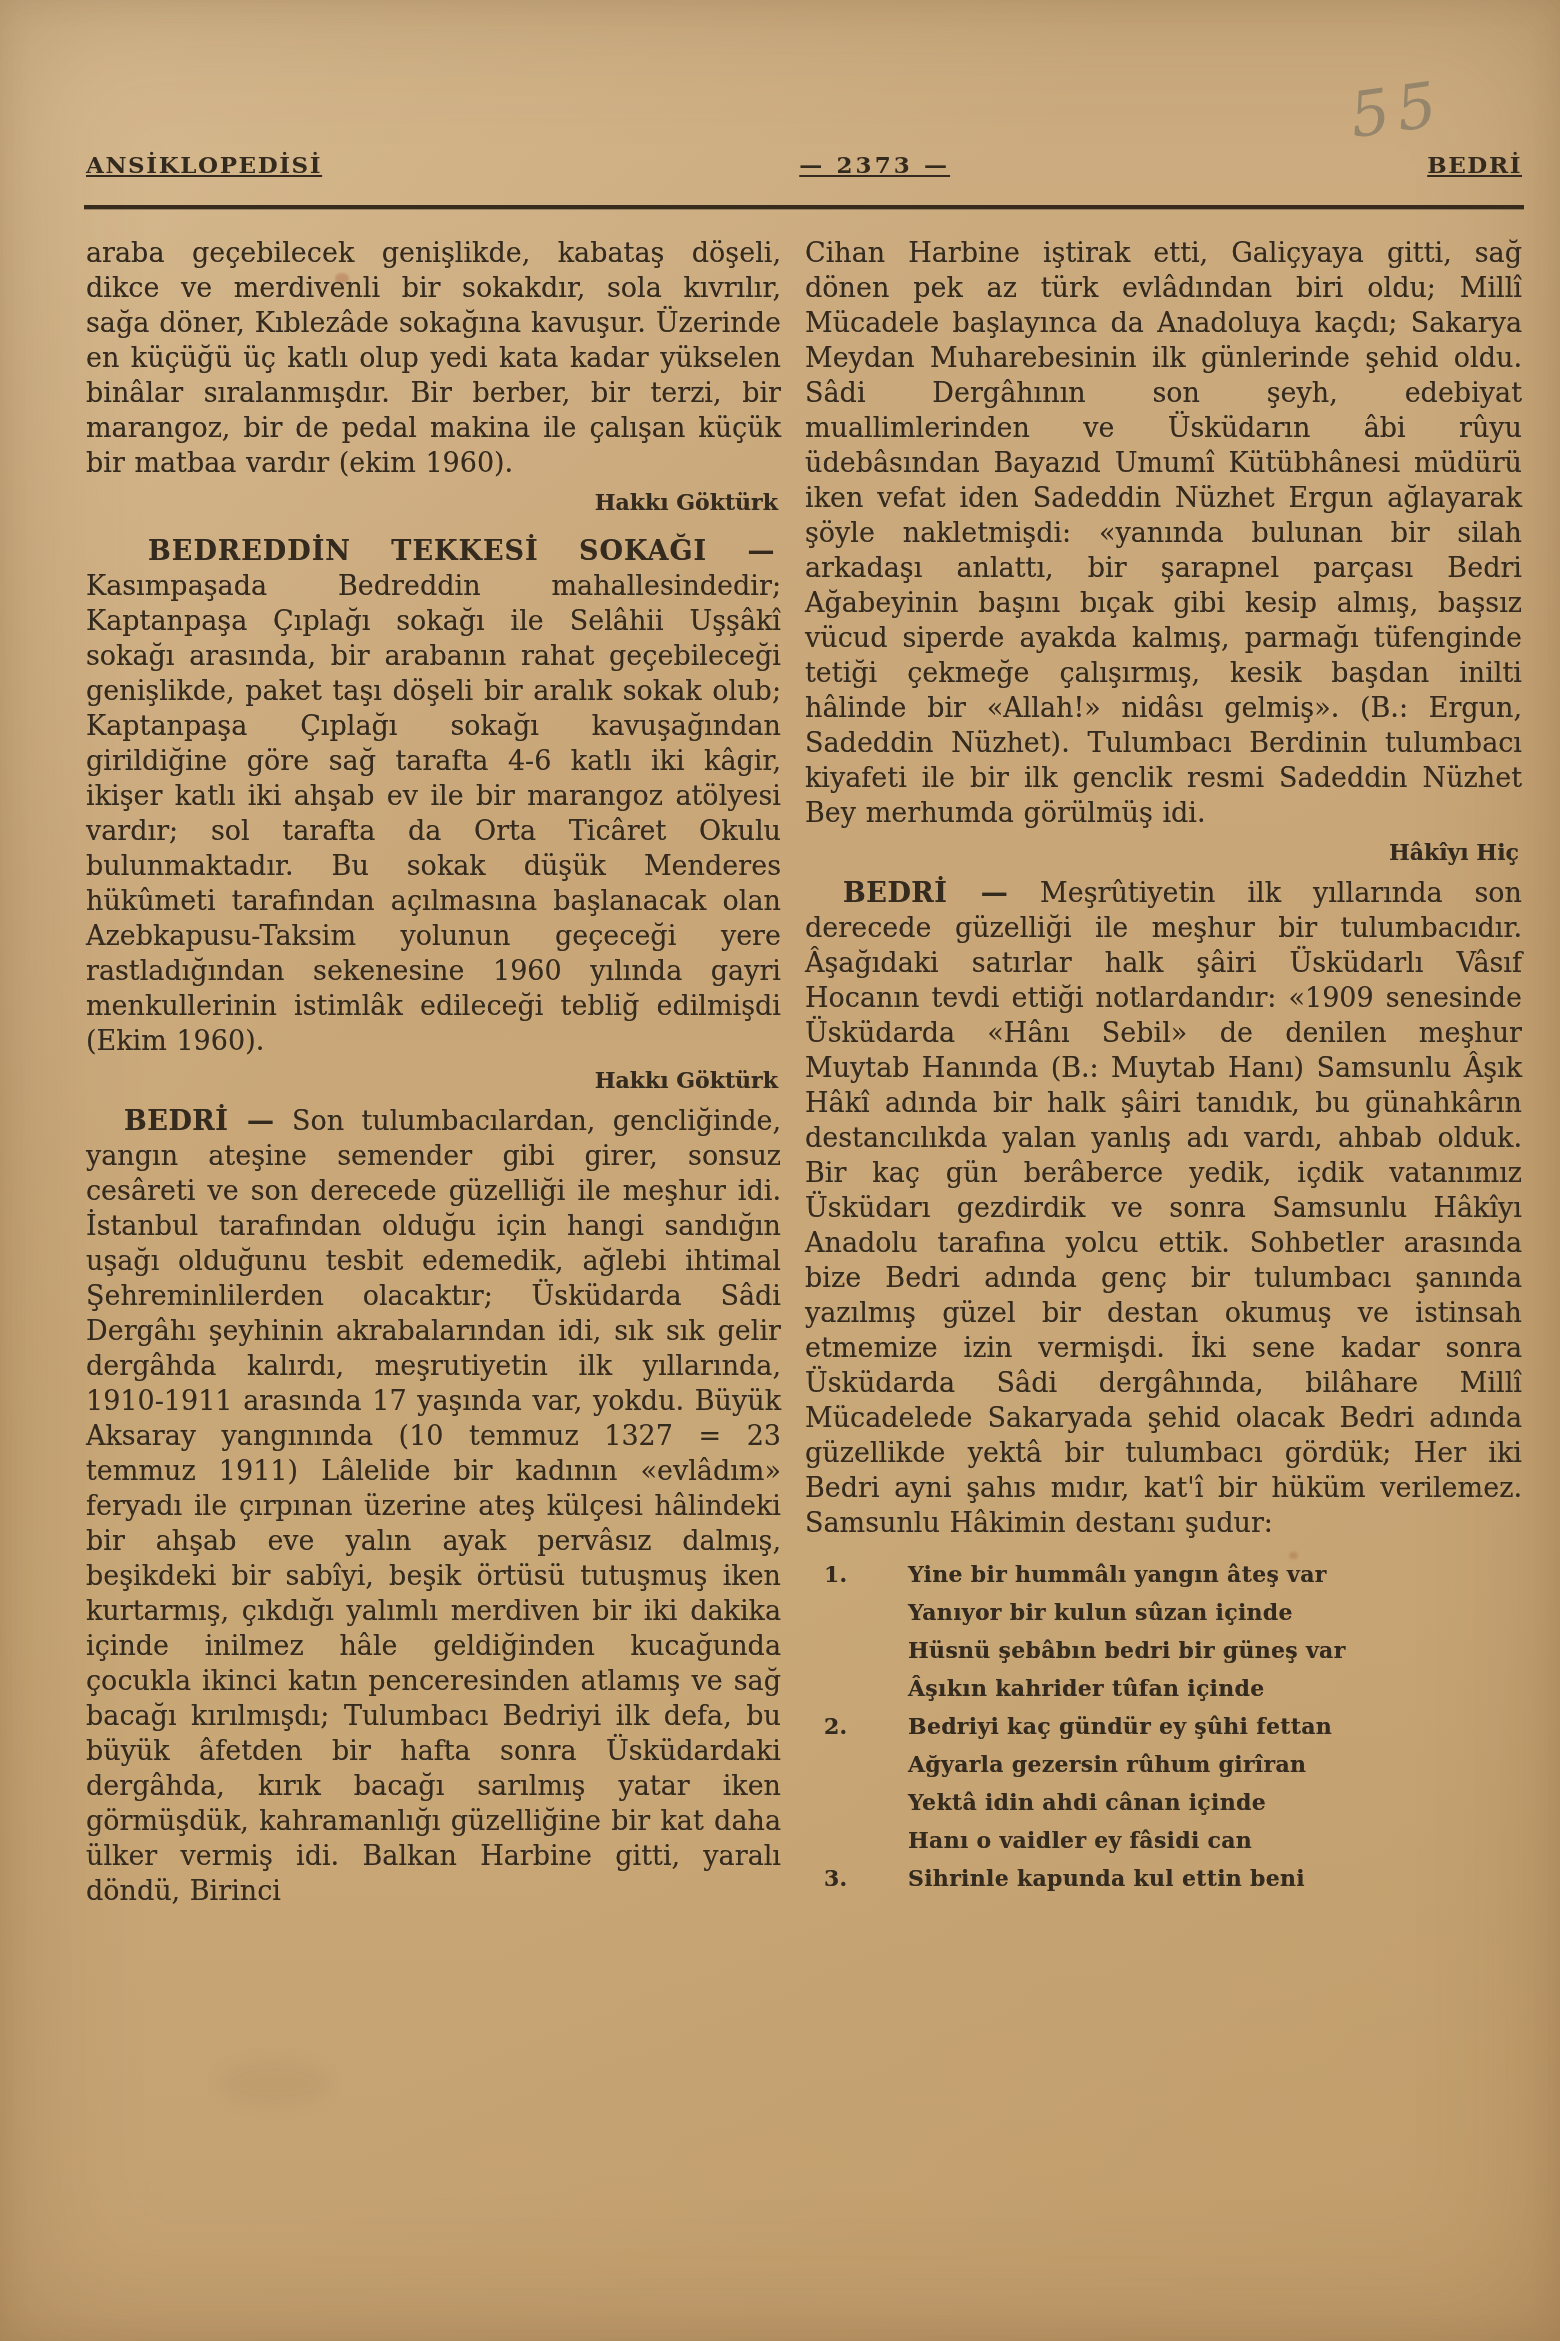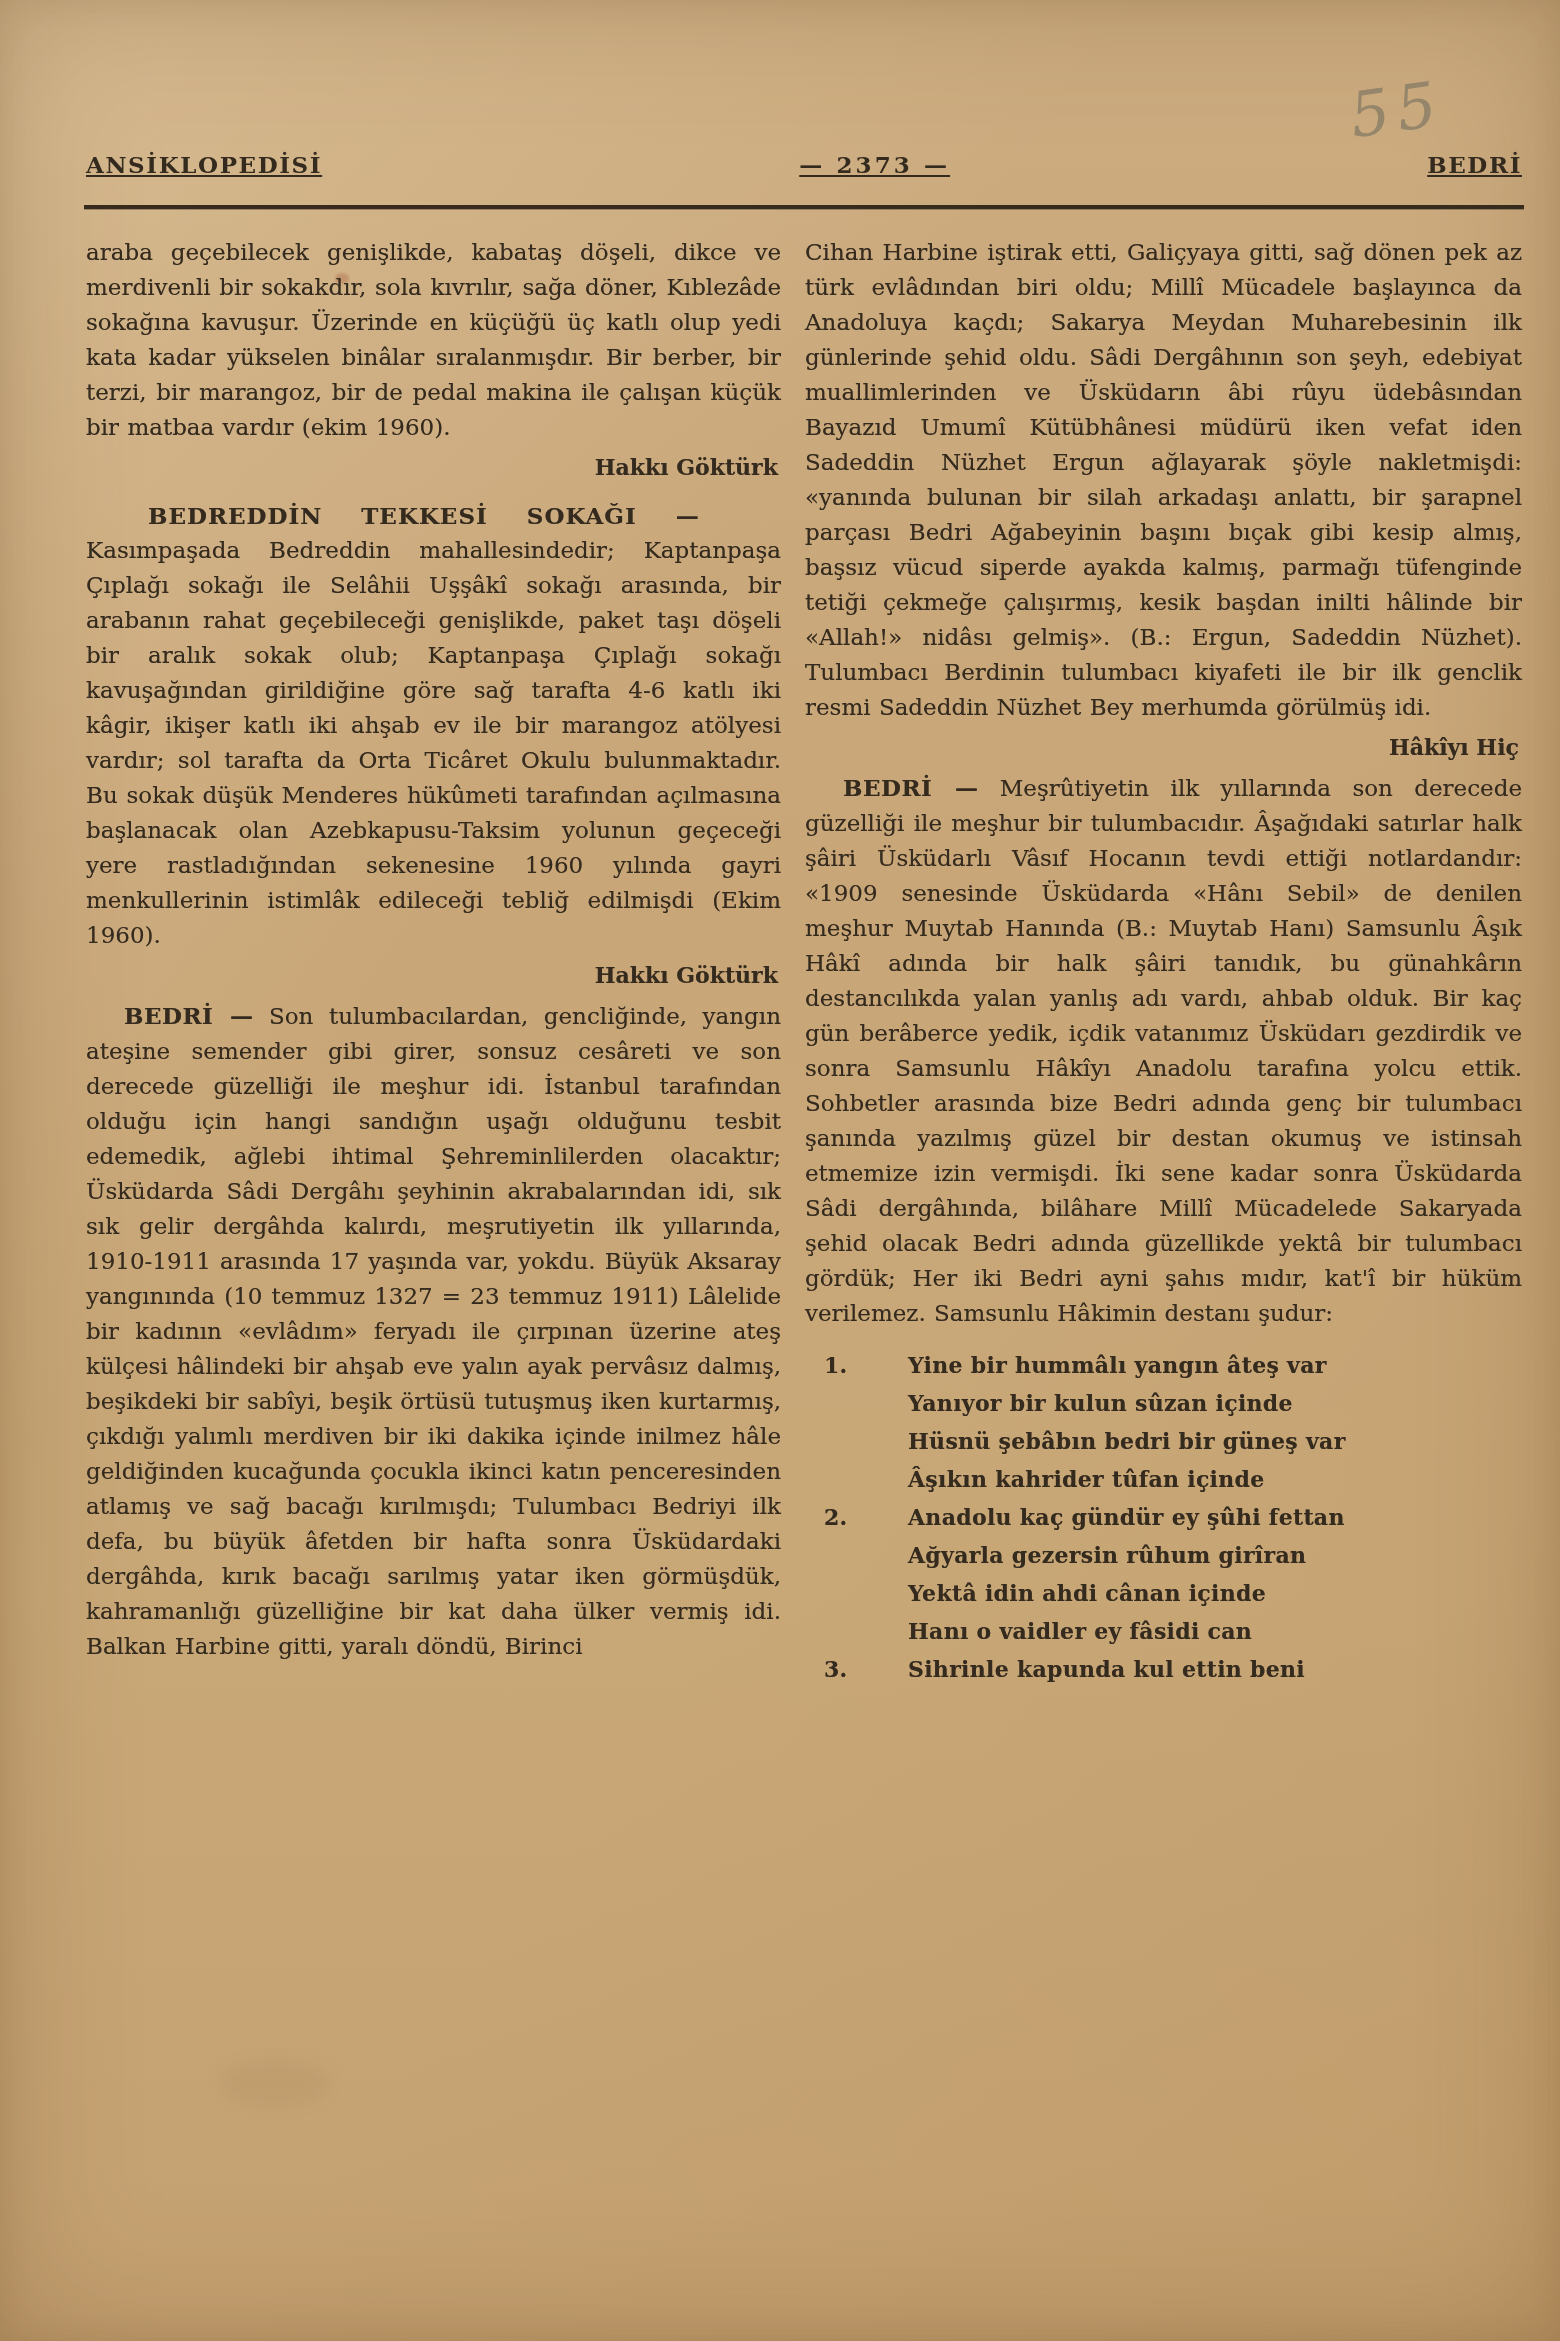"araba geçebilecek genişlikde, kabataş" .para { font-size: 23px -> 27px }
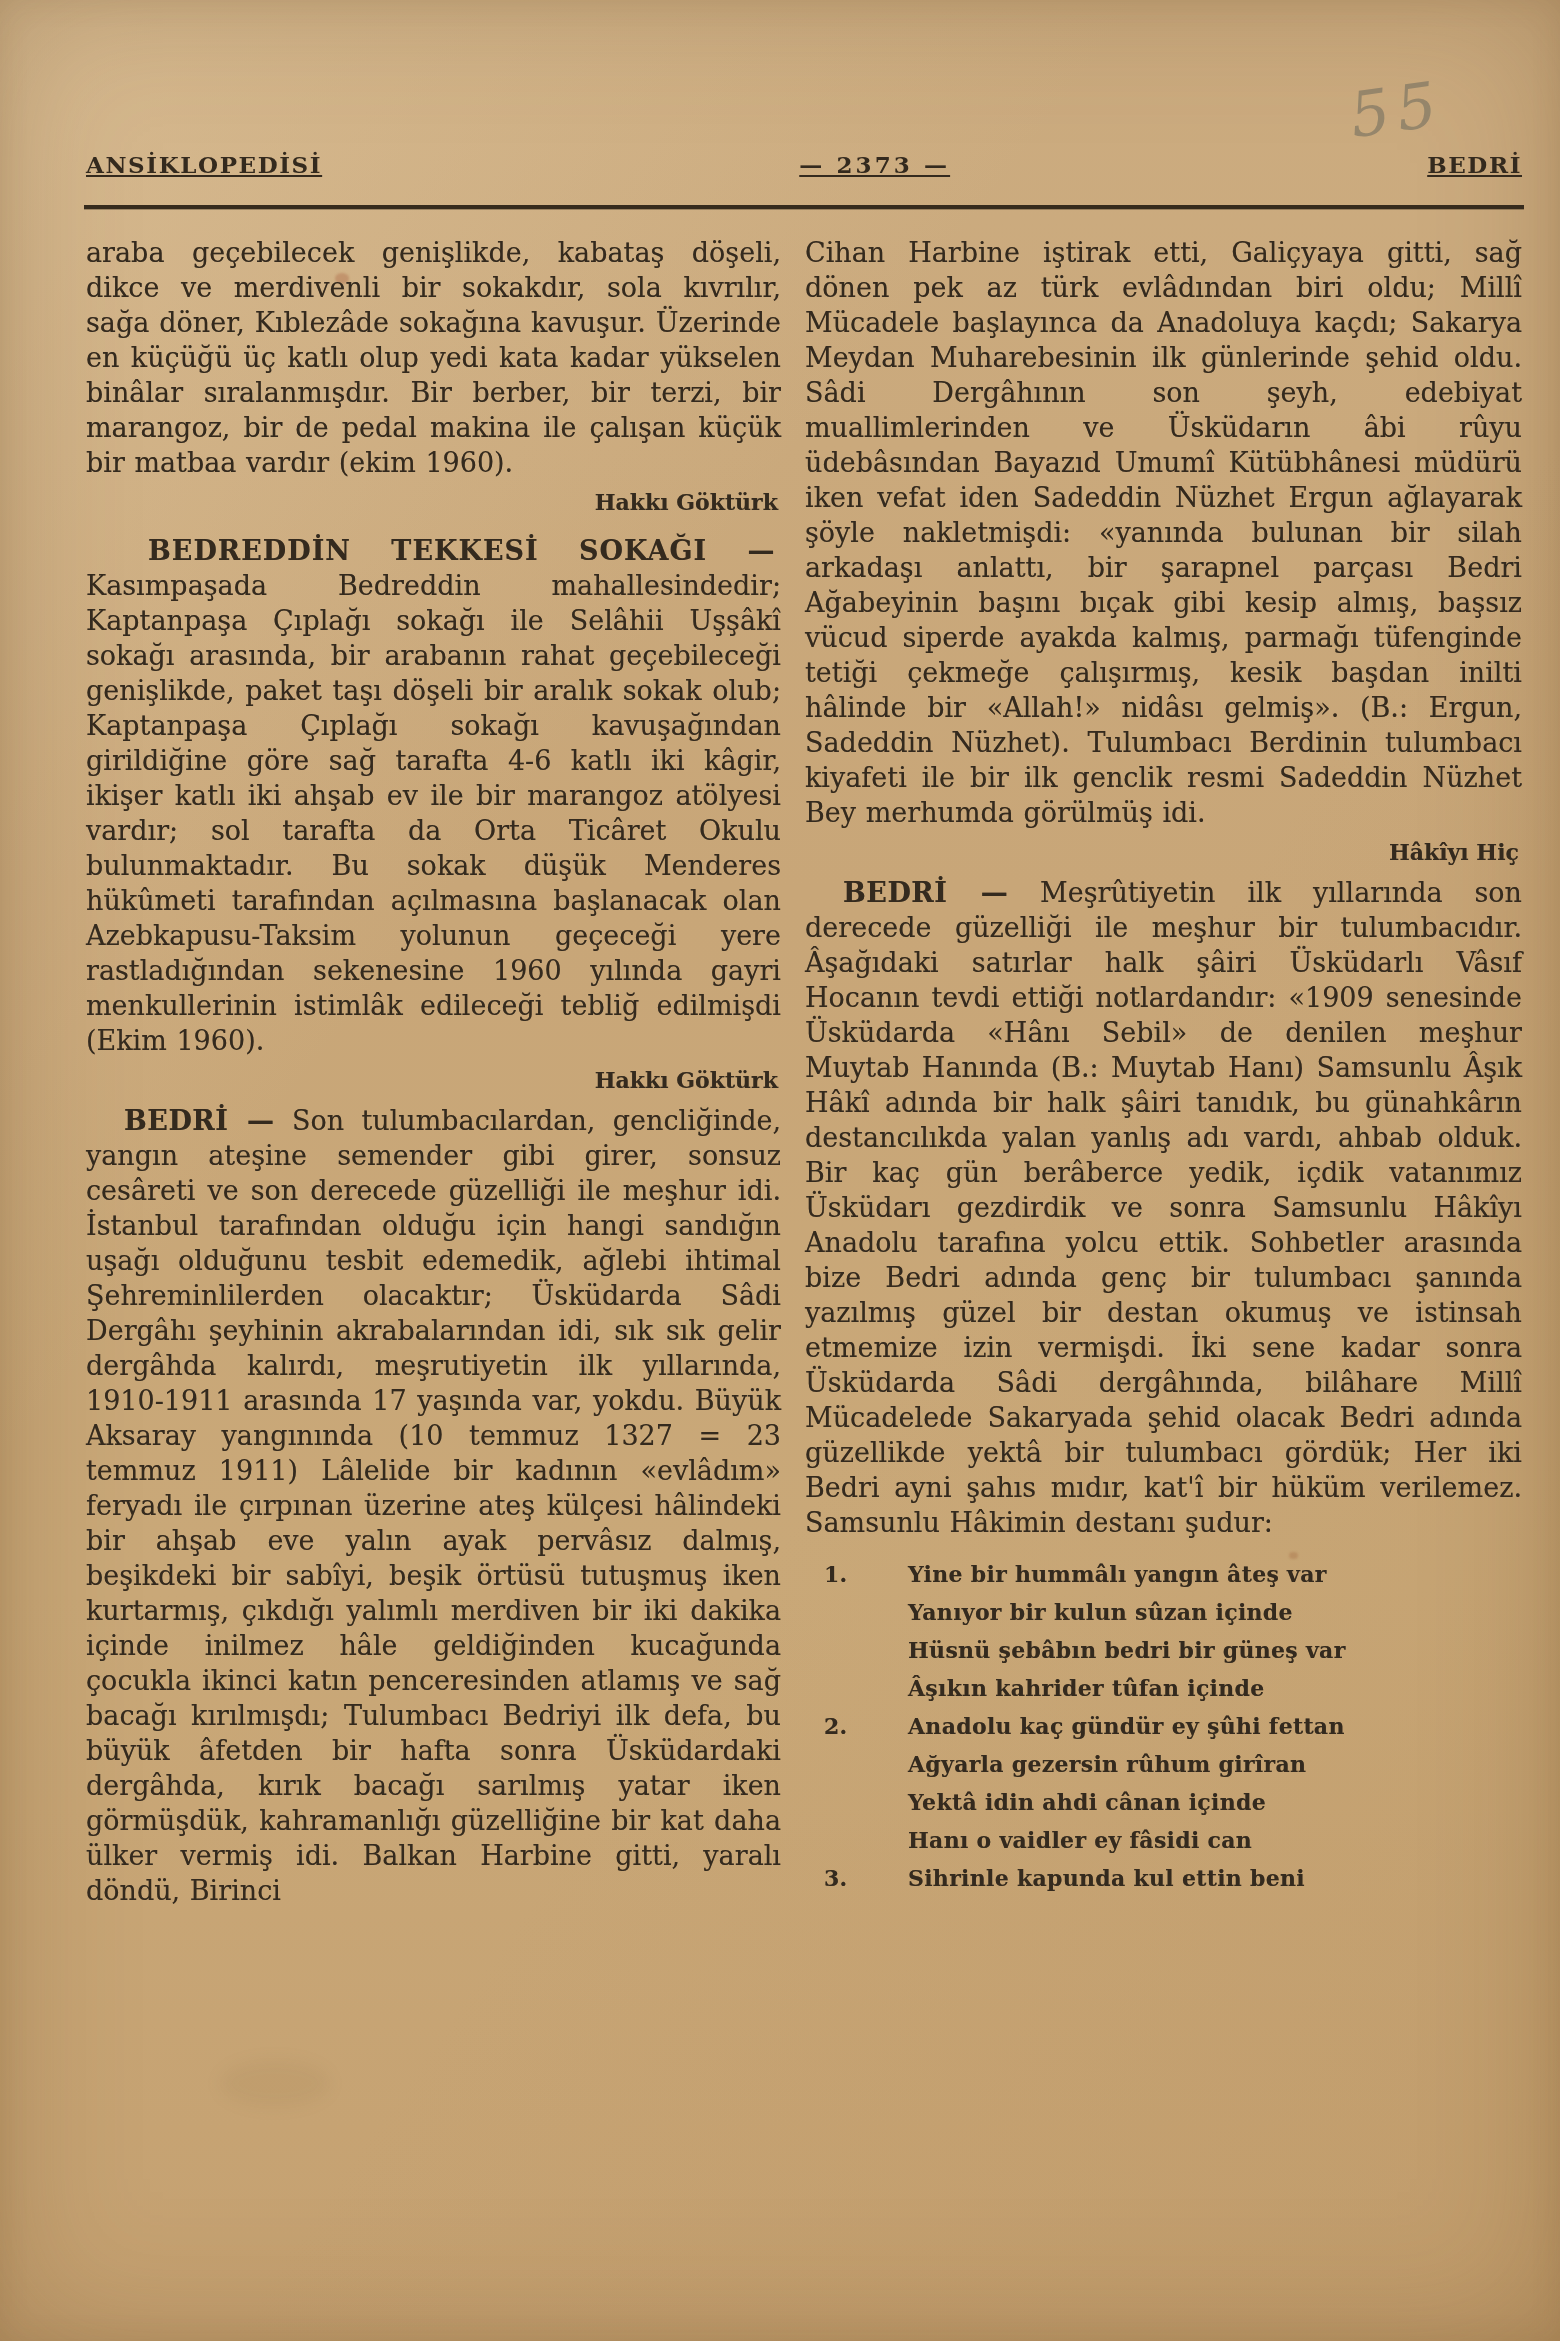"Anadolu kaç gündür ey şûhi" span.vtext { text: Anadolu -> Bedriyi }
